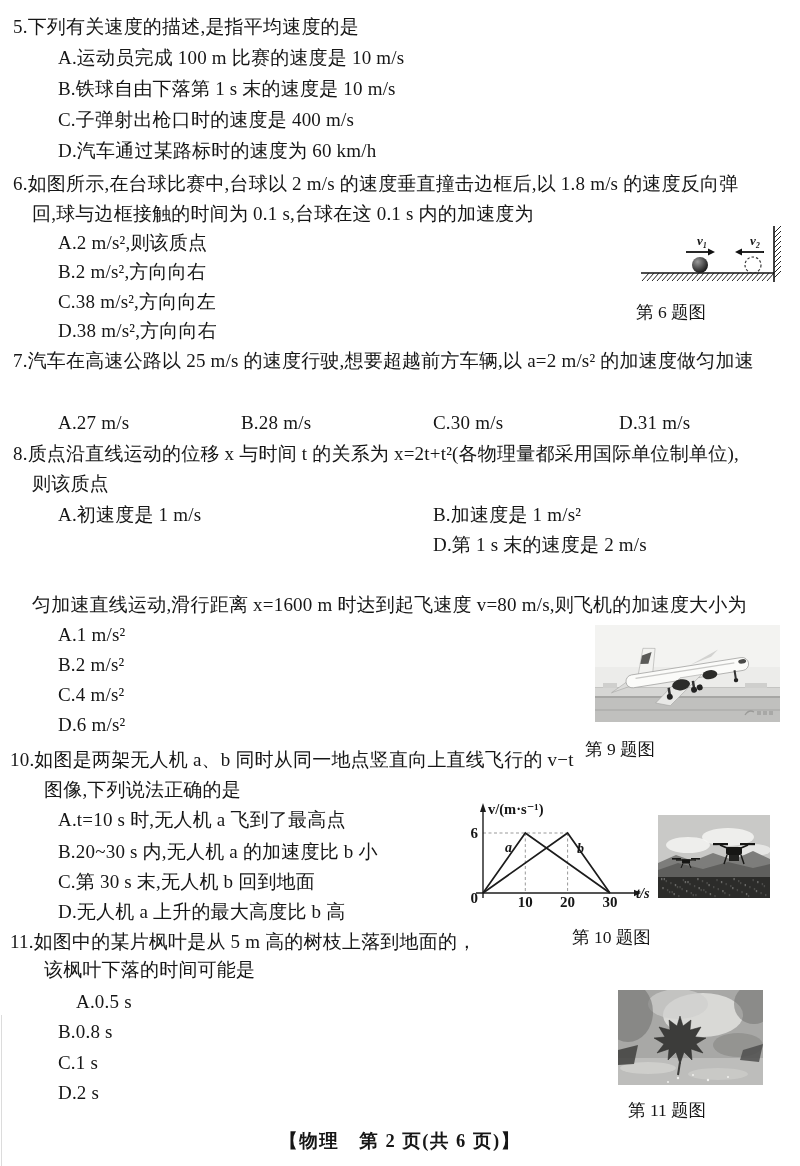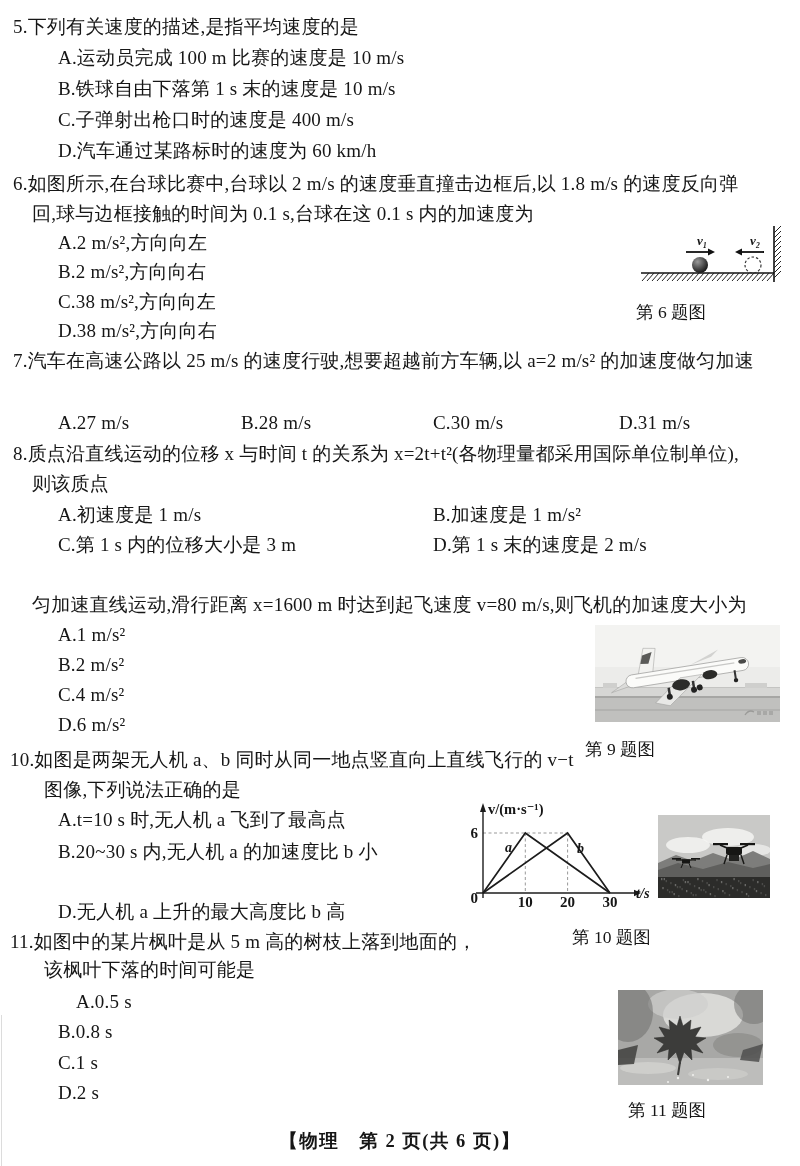"A.2 m/s²,方向向左" div.ln { text: m/s²,方向向左 -> m/s²,则该质点 }
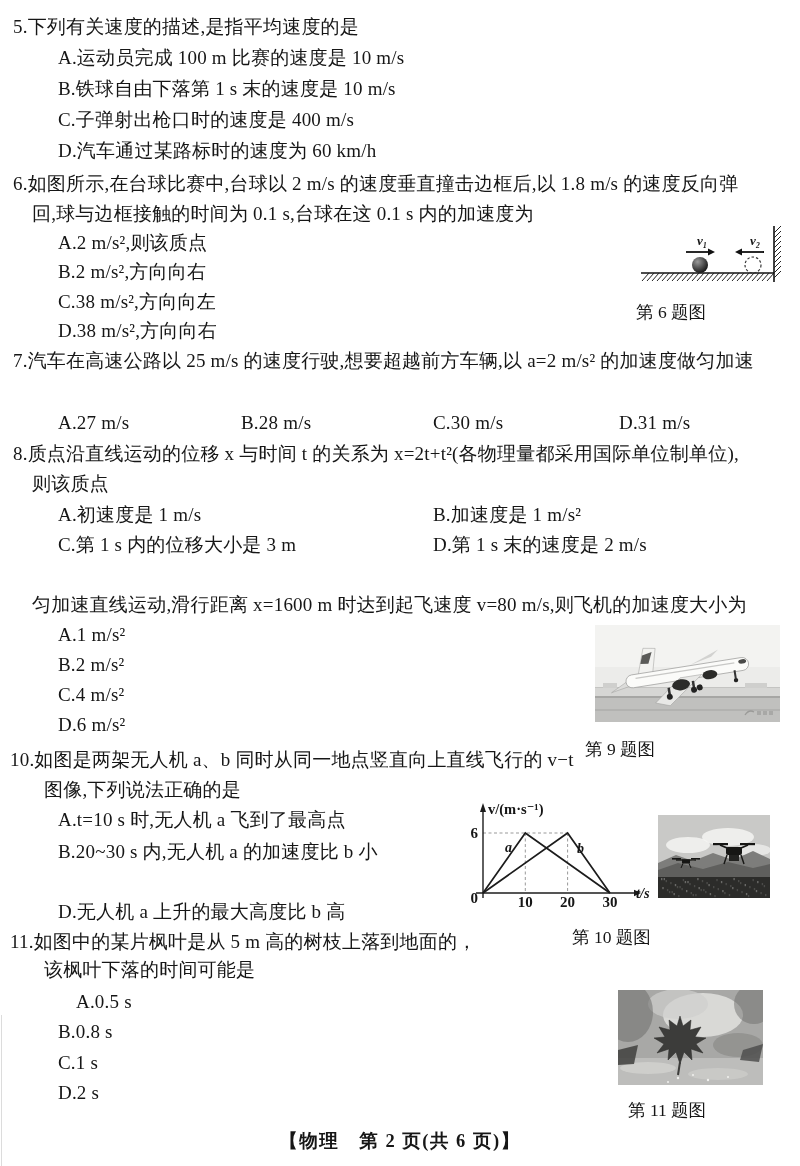"C.第 1 s 内的位移大小是 3" div.ln { html: <div>C.第 1 s 内的位移大小是 3 m</div> -> none }
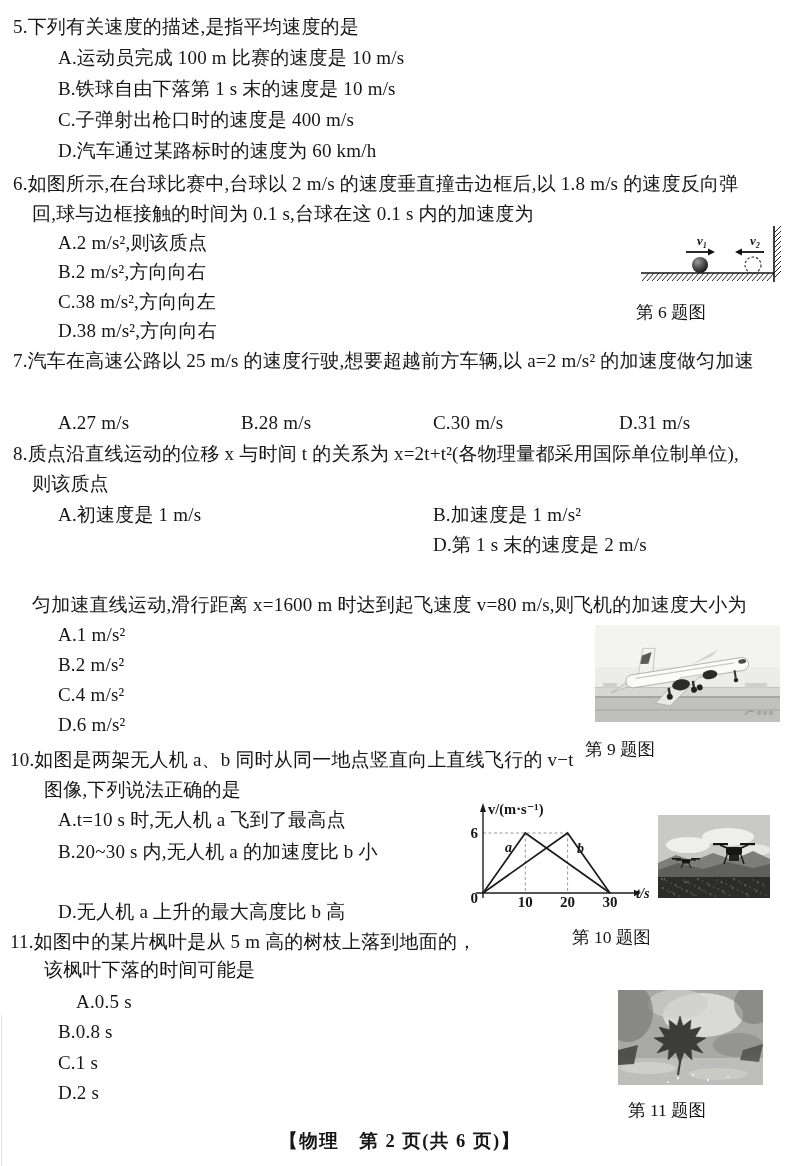"C.第 30 s 末,无人机 b" div.ln { html: none -> <div>C.第 30 s 末,无人机 b 回到地面</div> }
